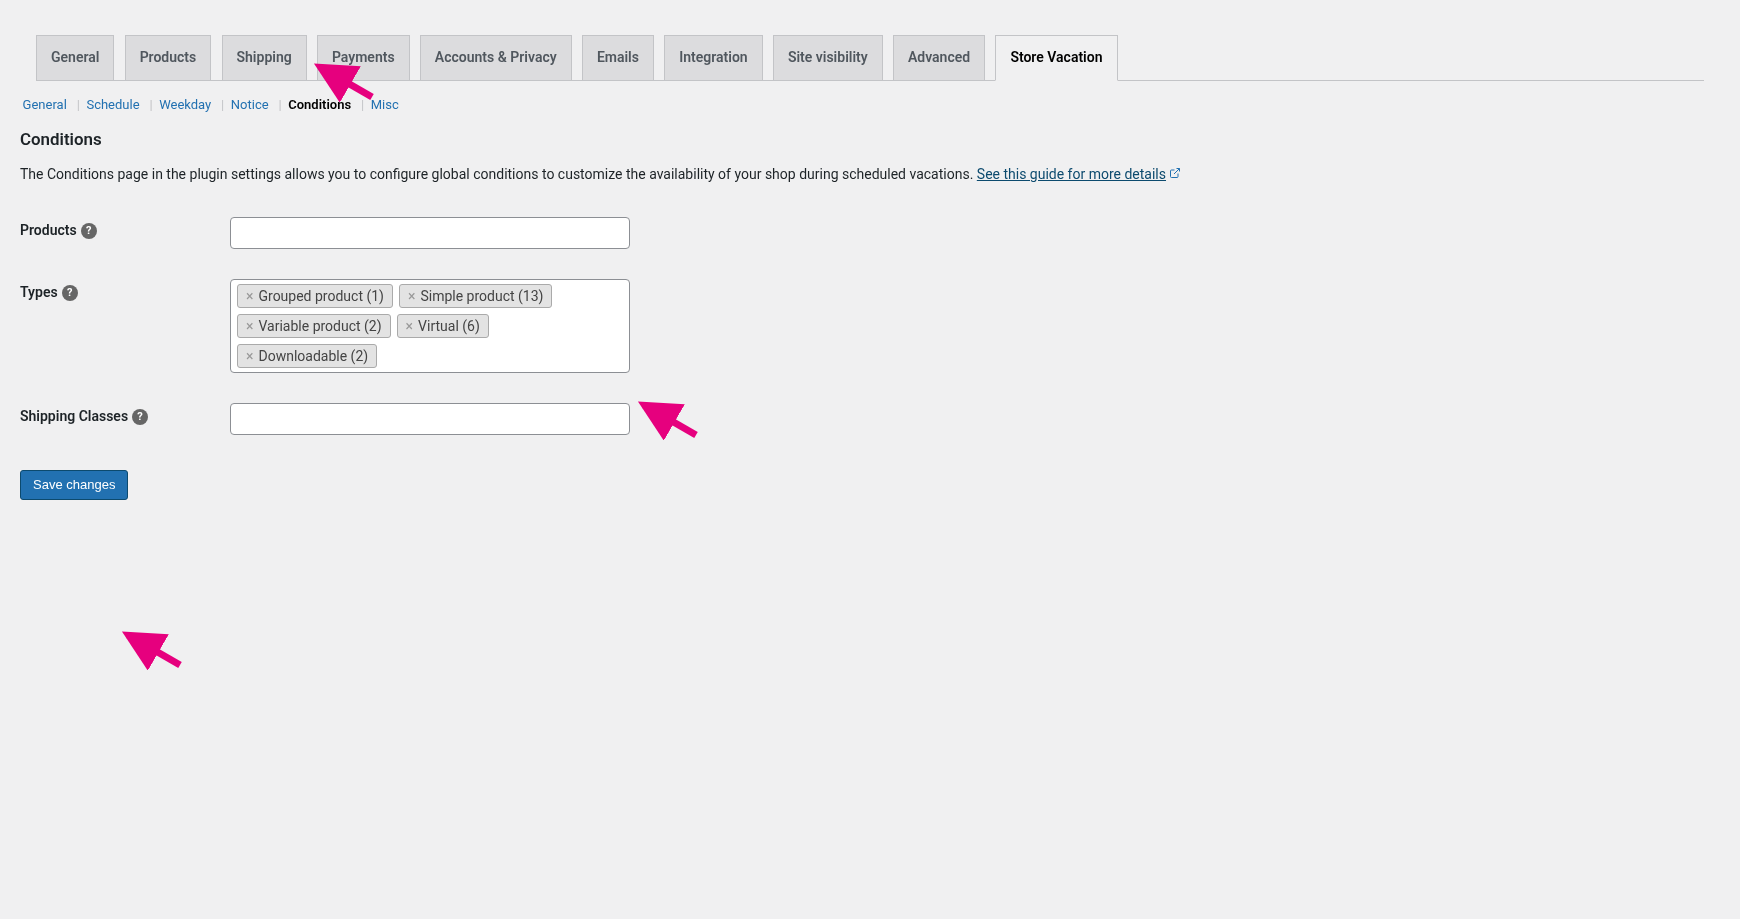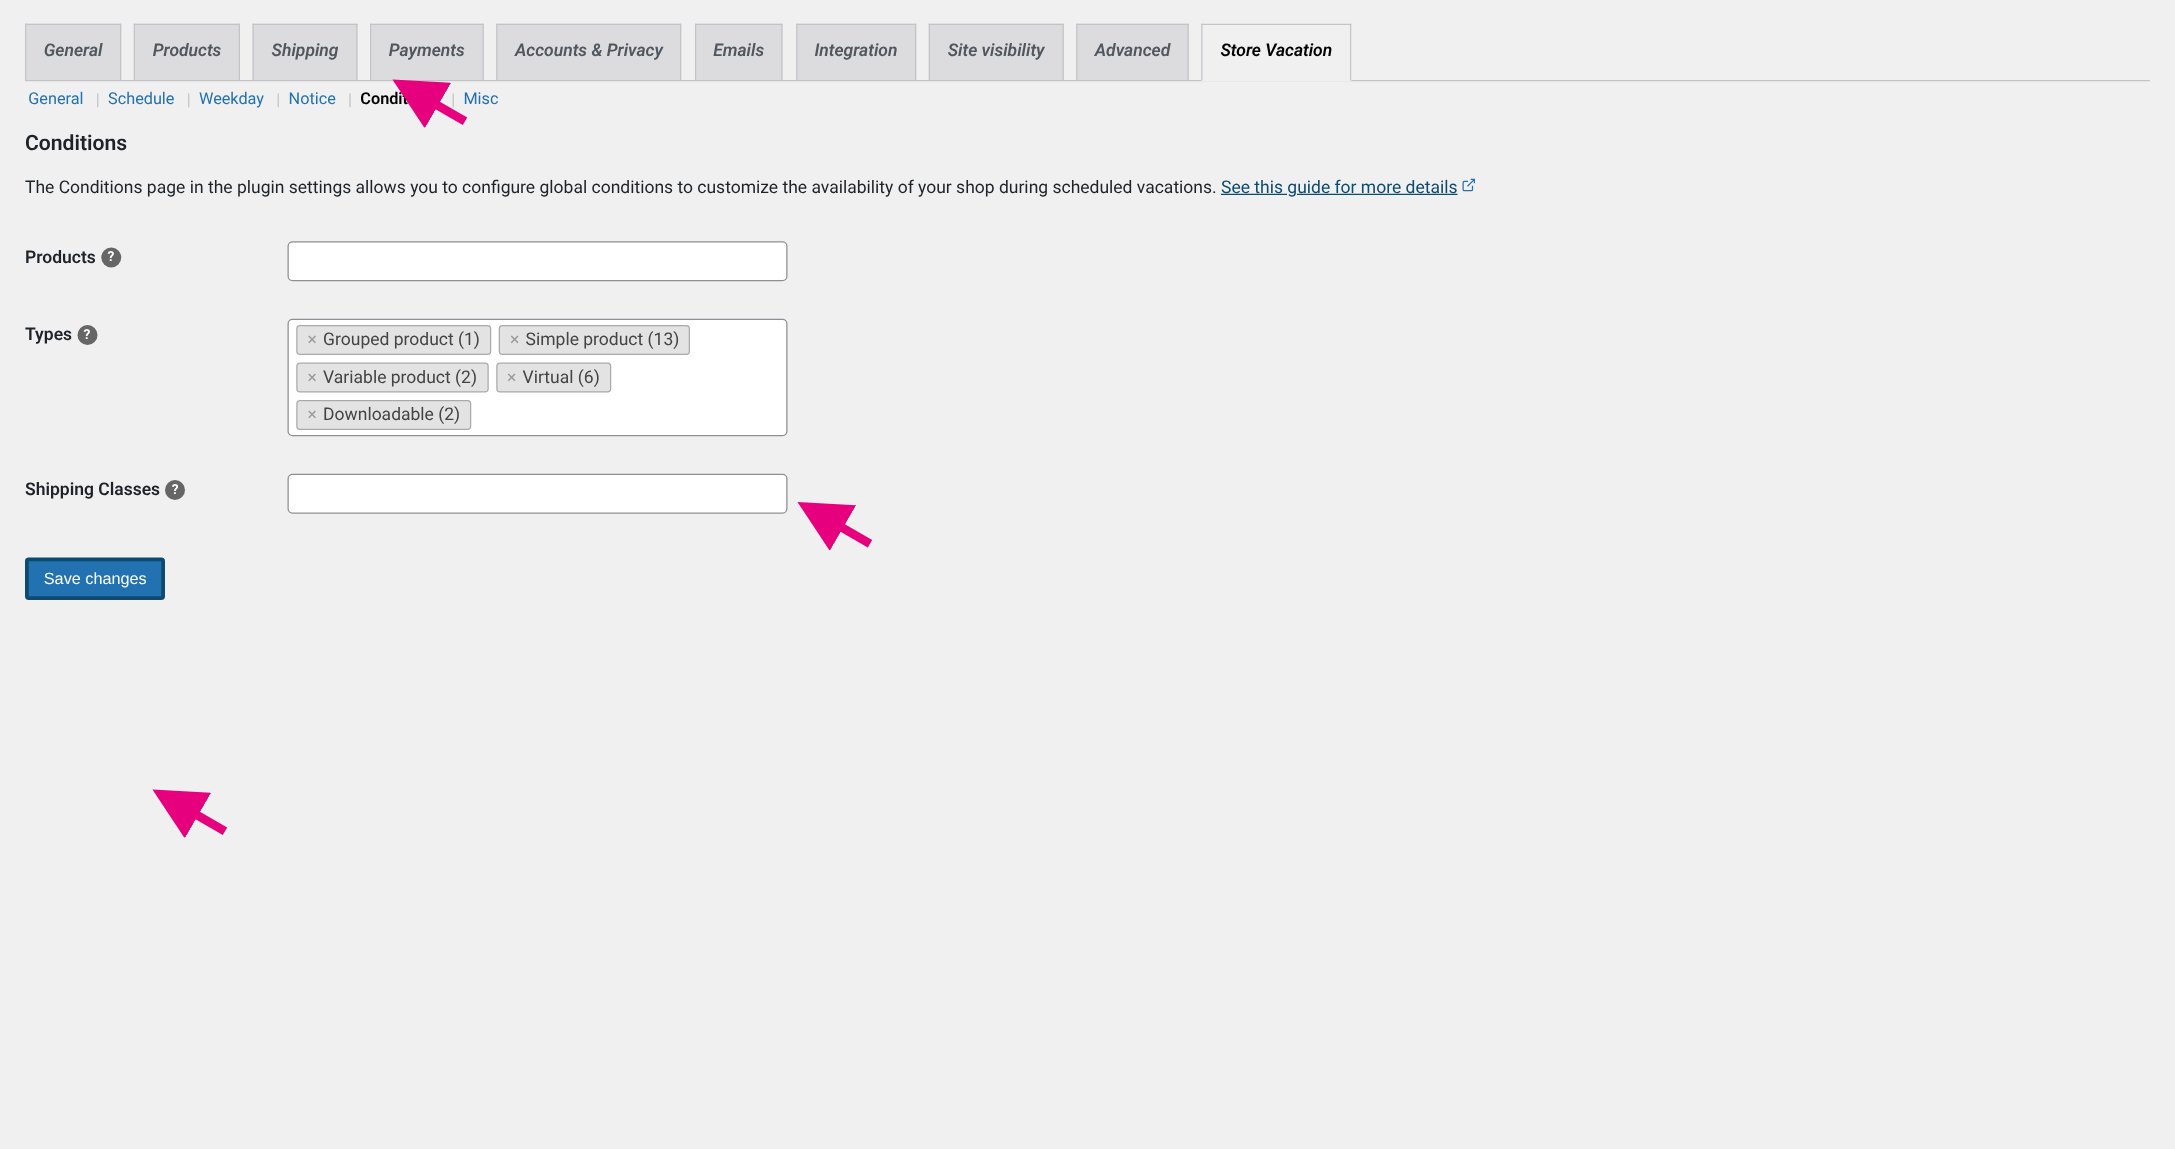"General Products Shipping Payments" .nav-tab-wrapper { font-style: italic -> none; margin: 0 -> 16px }
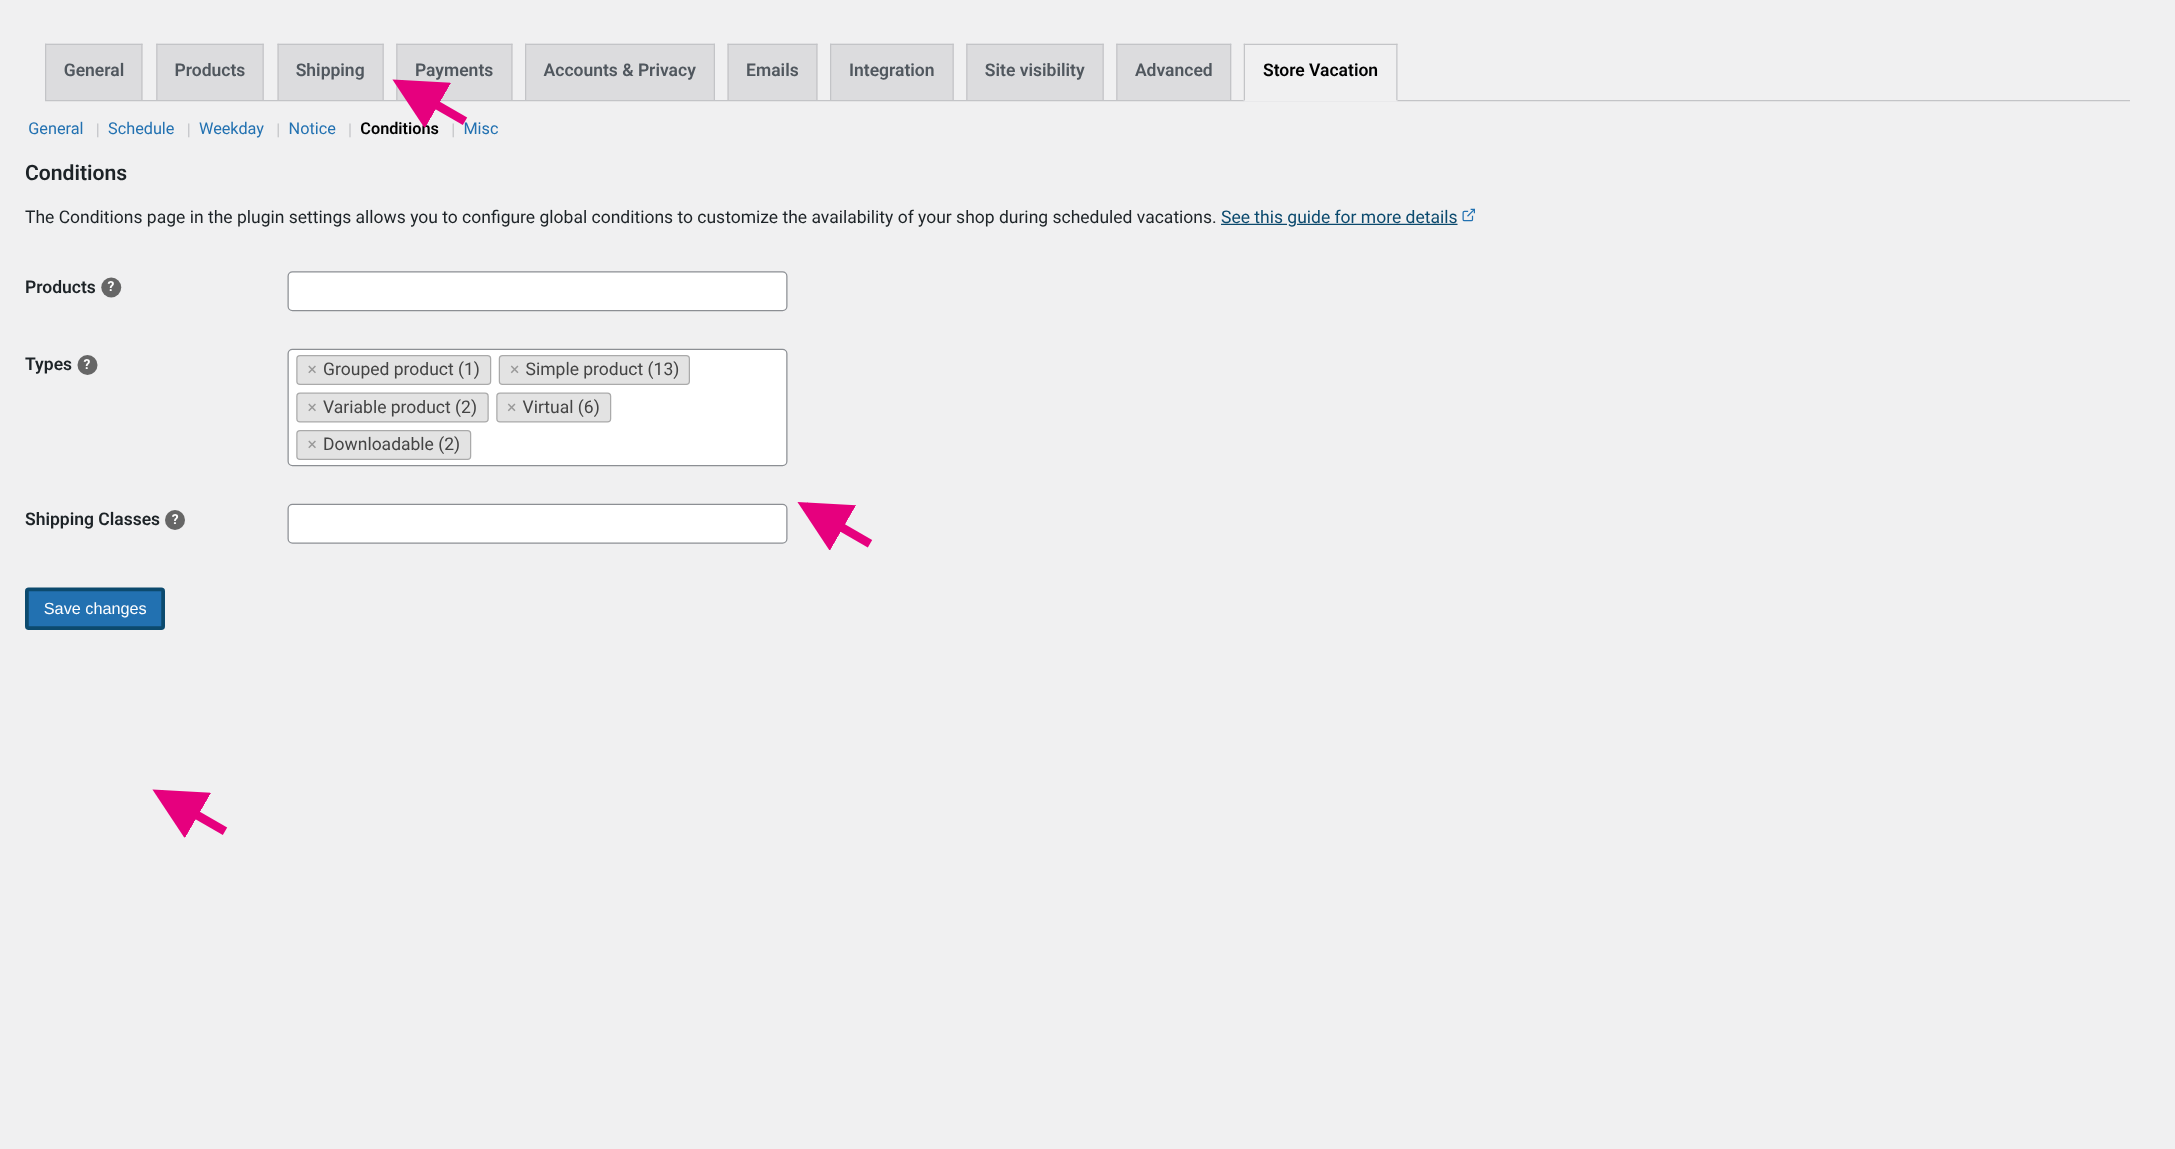"Save changes" .button-primary { border: 3px solid #0c4a6e -> 1px solid #0c4a6e }
